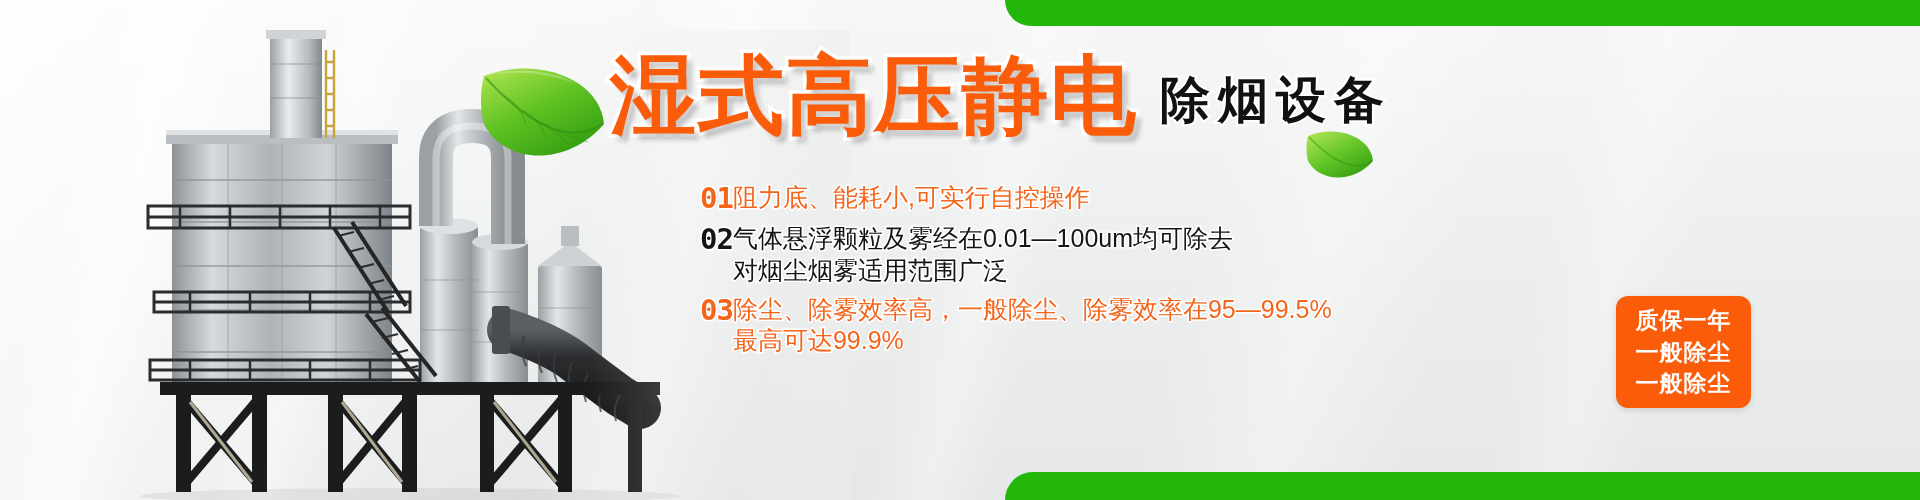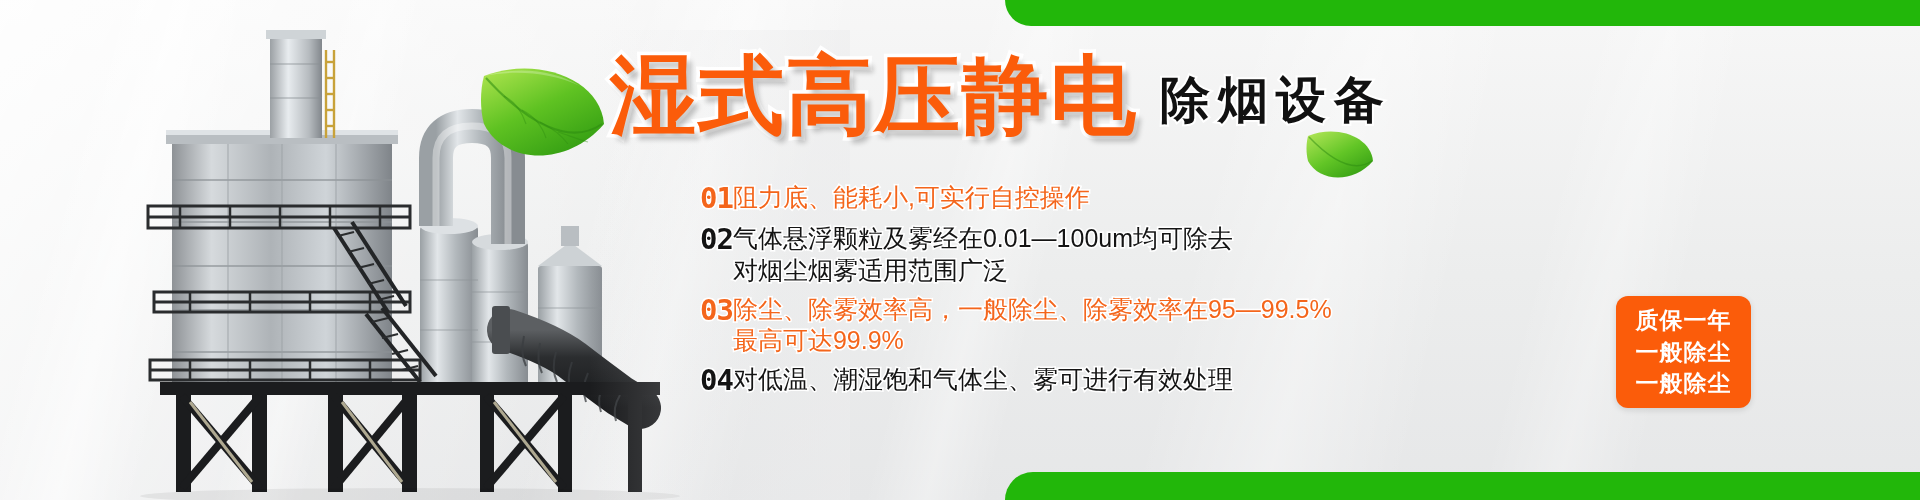"04" div.feature { html: <div> <span>04</span> <span> <span>对低温、潮湿饱和气体尘、雾可进行有效处理</span> </span> </div> -> none }
